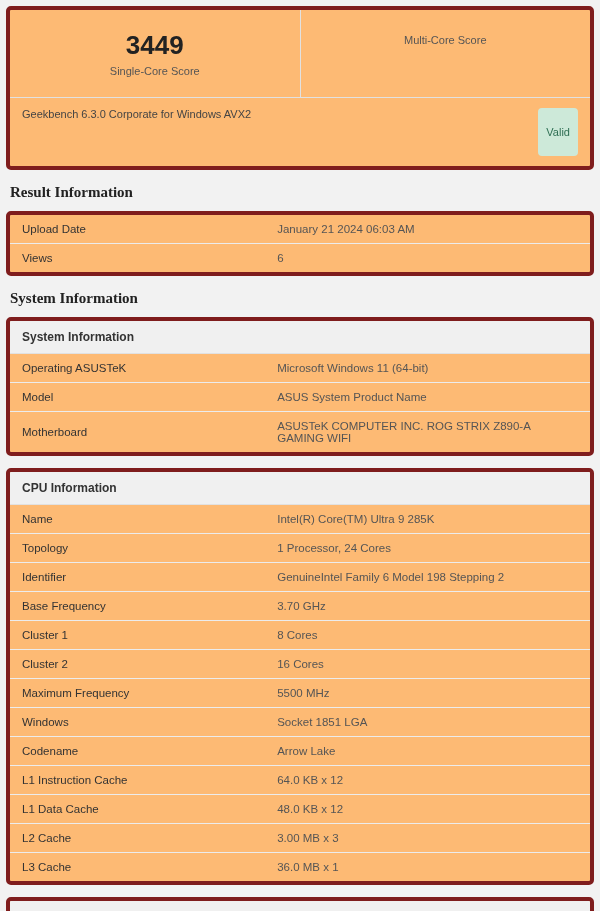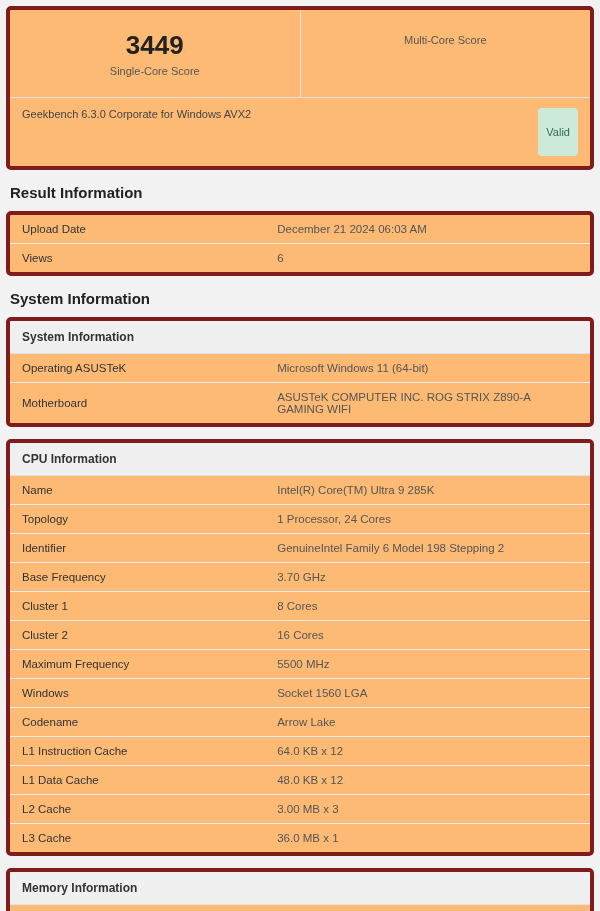"Result Information" .section-heading { font-family: none -> Liberation Serif, serif }
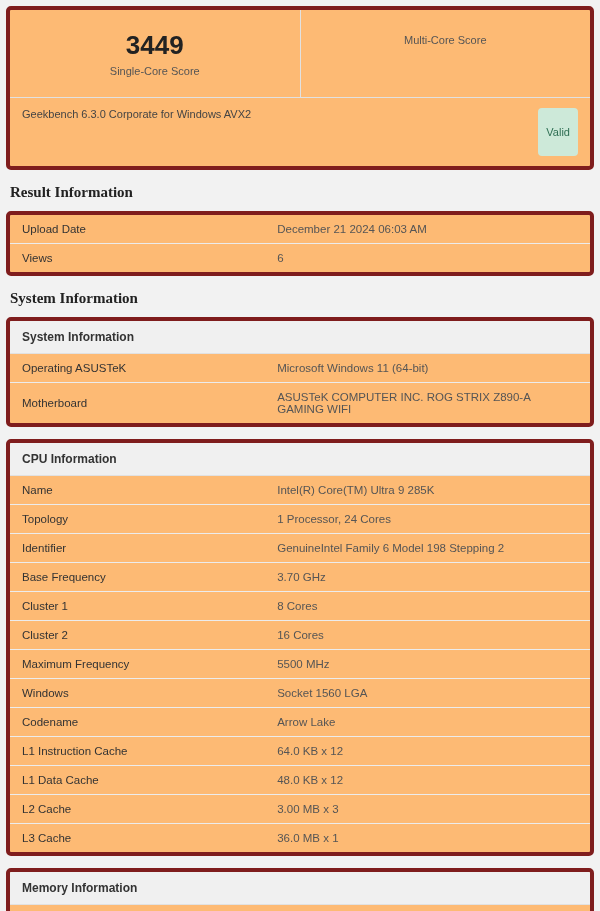"December 21 2024 06:03 AM" td.val { text: December -> January }
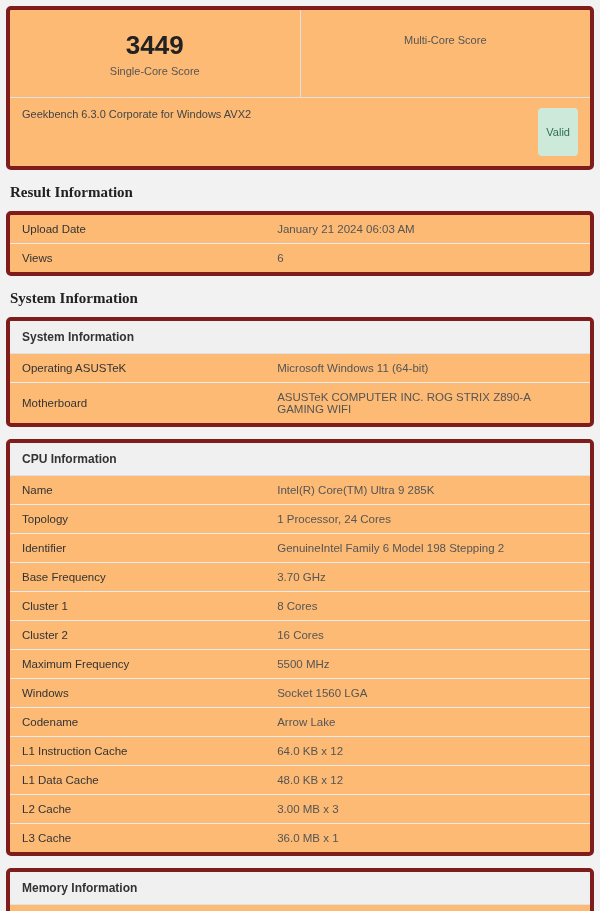"Model" tr { html: none -> <tr> <td>Model</td> <td>ASUS System Product Name</td> </tr> }
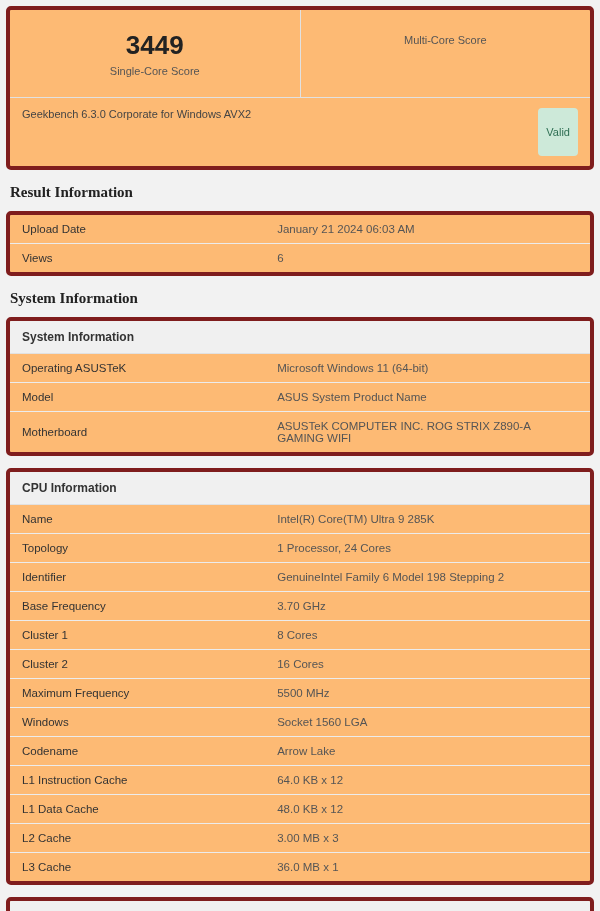"Socket 1560 LGA" td.val { text: 1560 -> 1851 }
